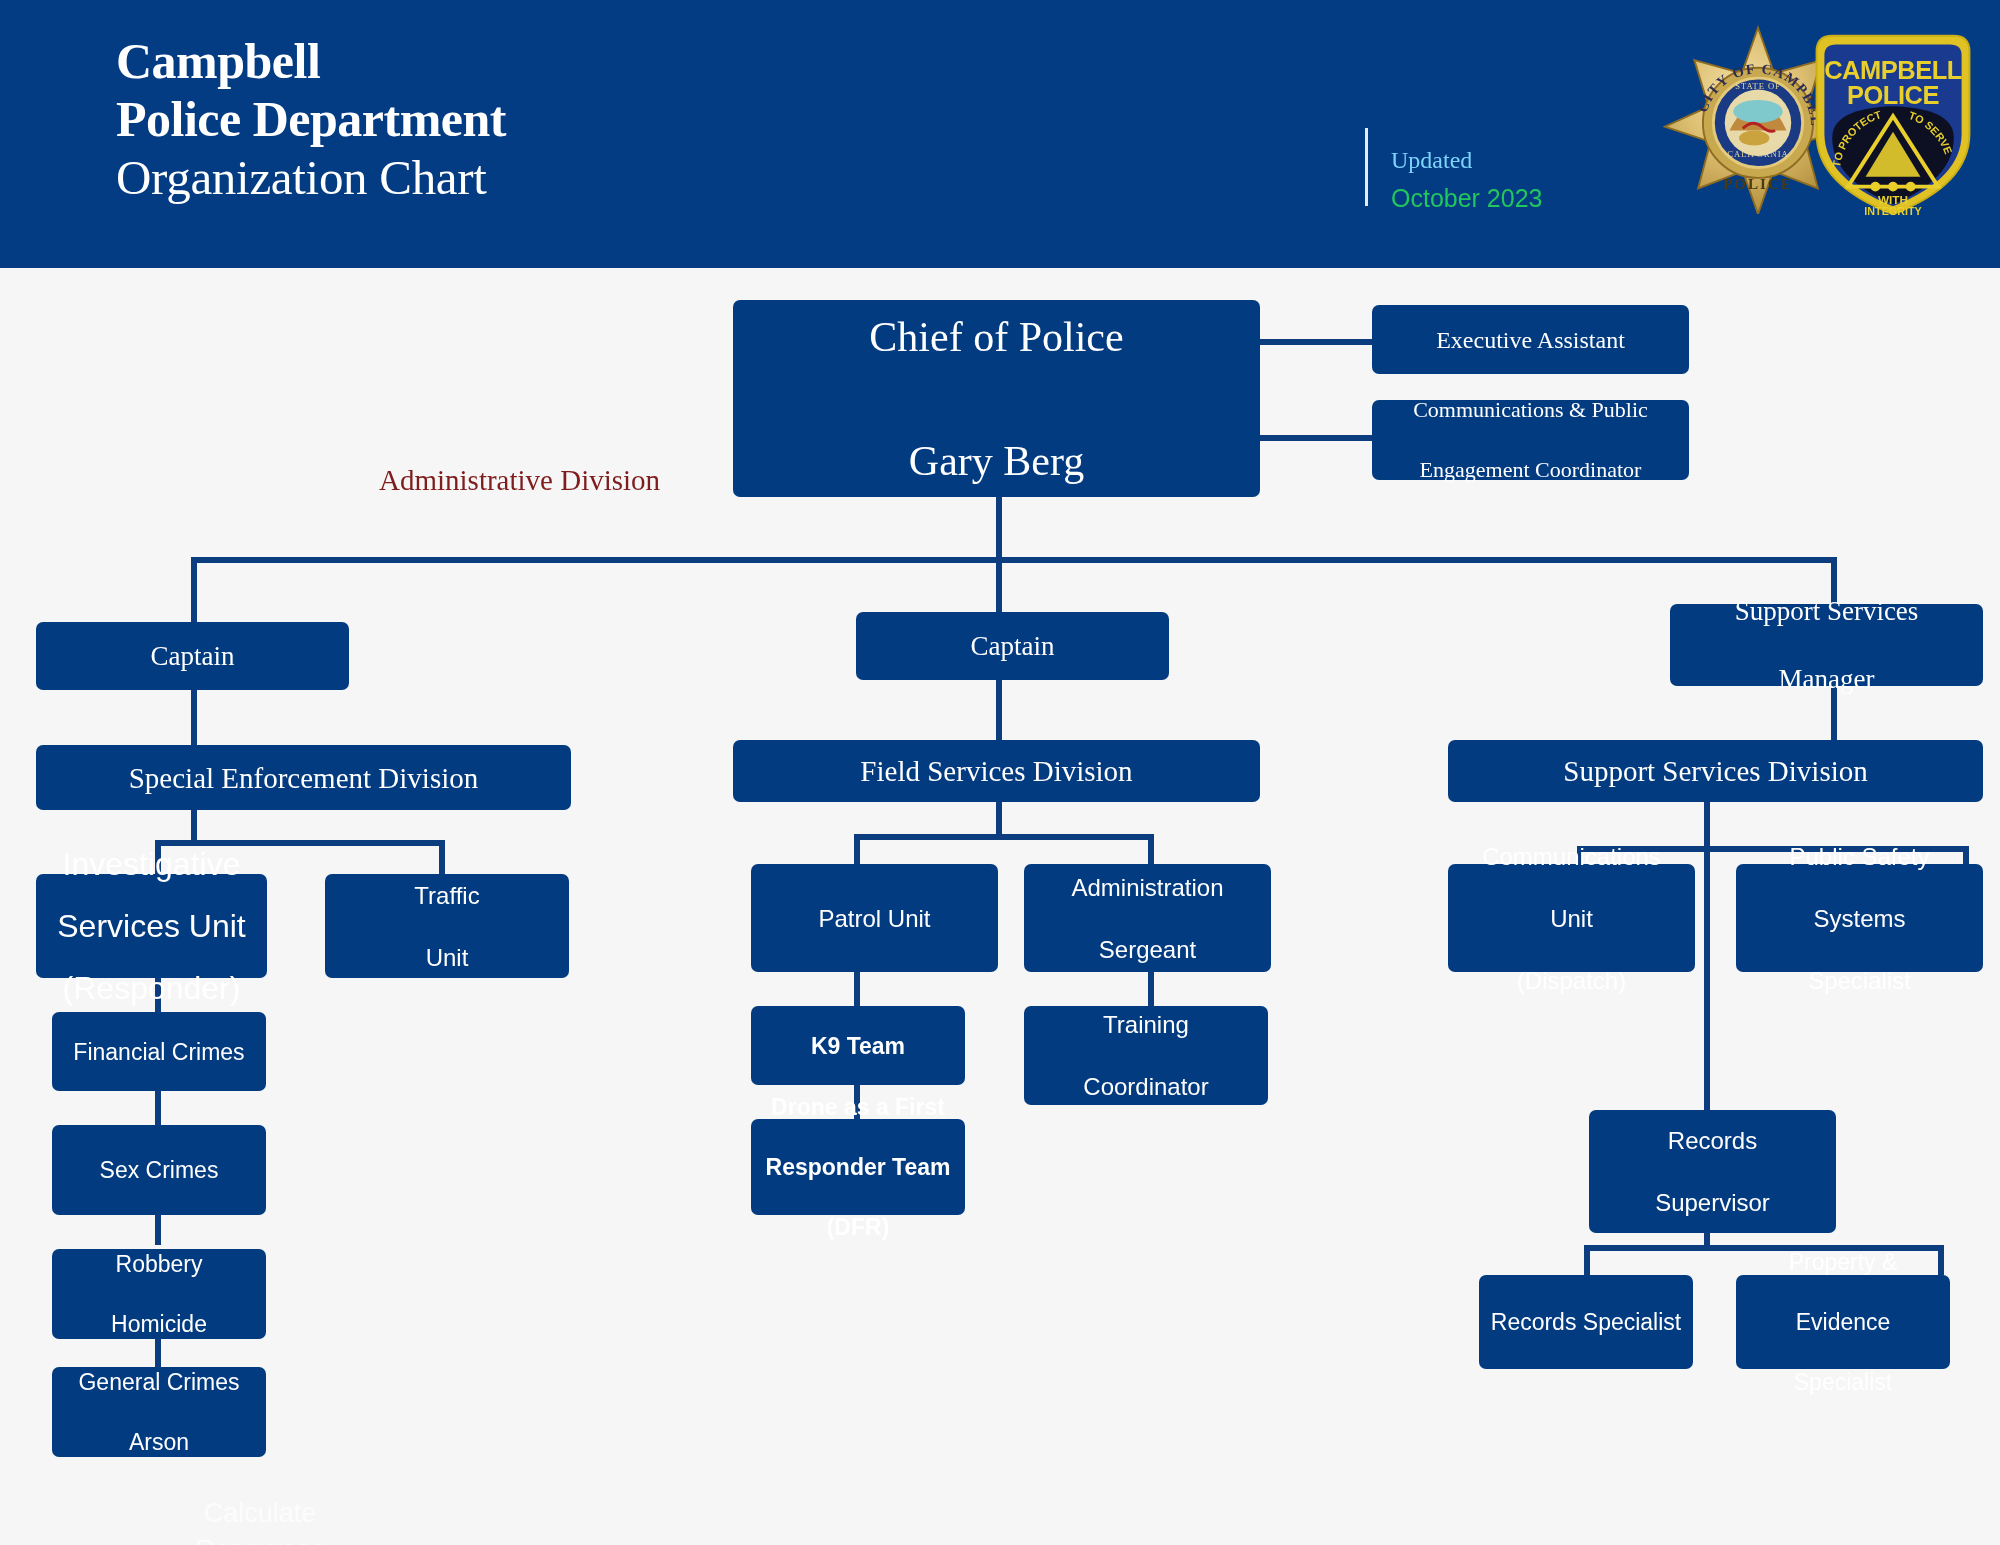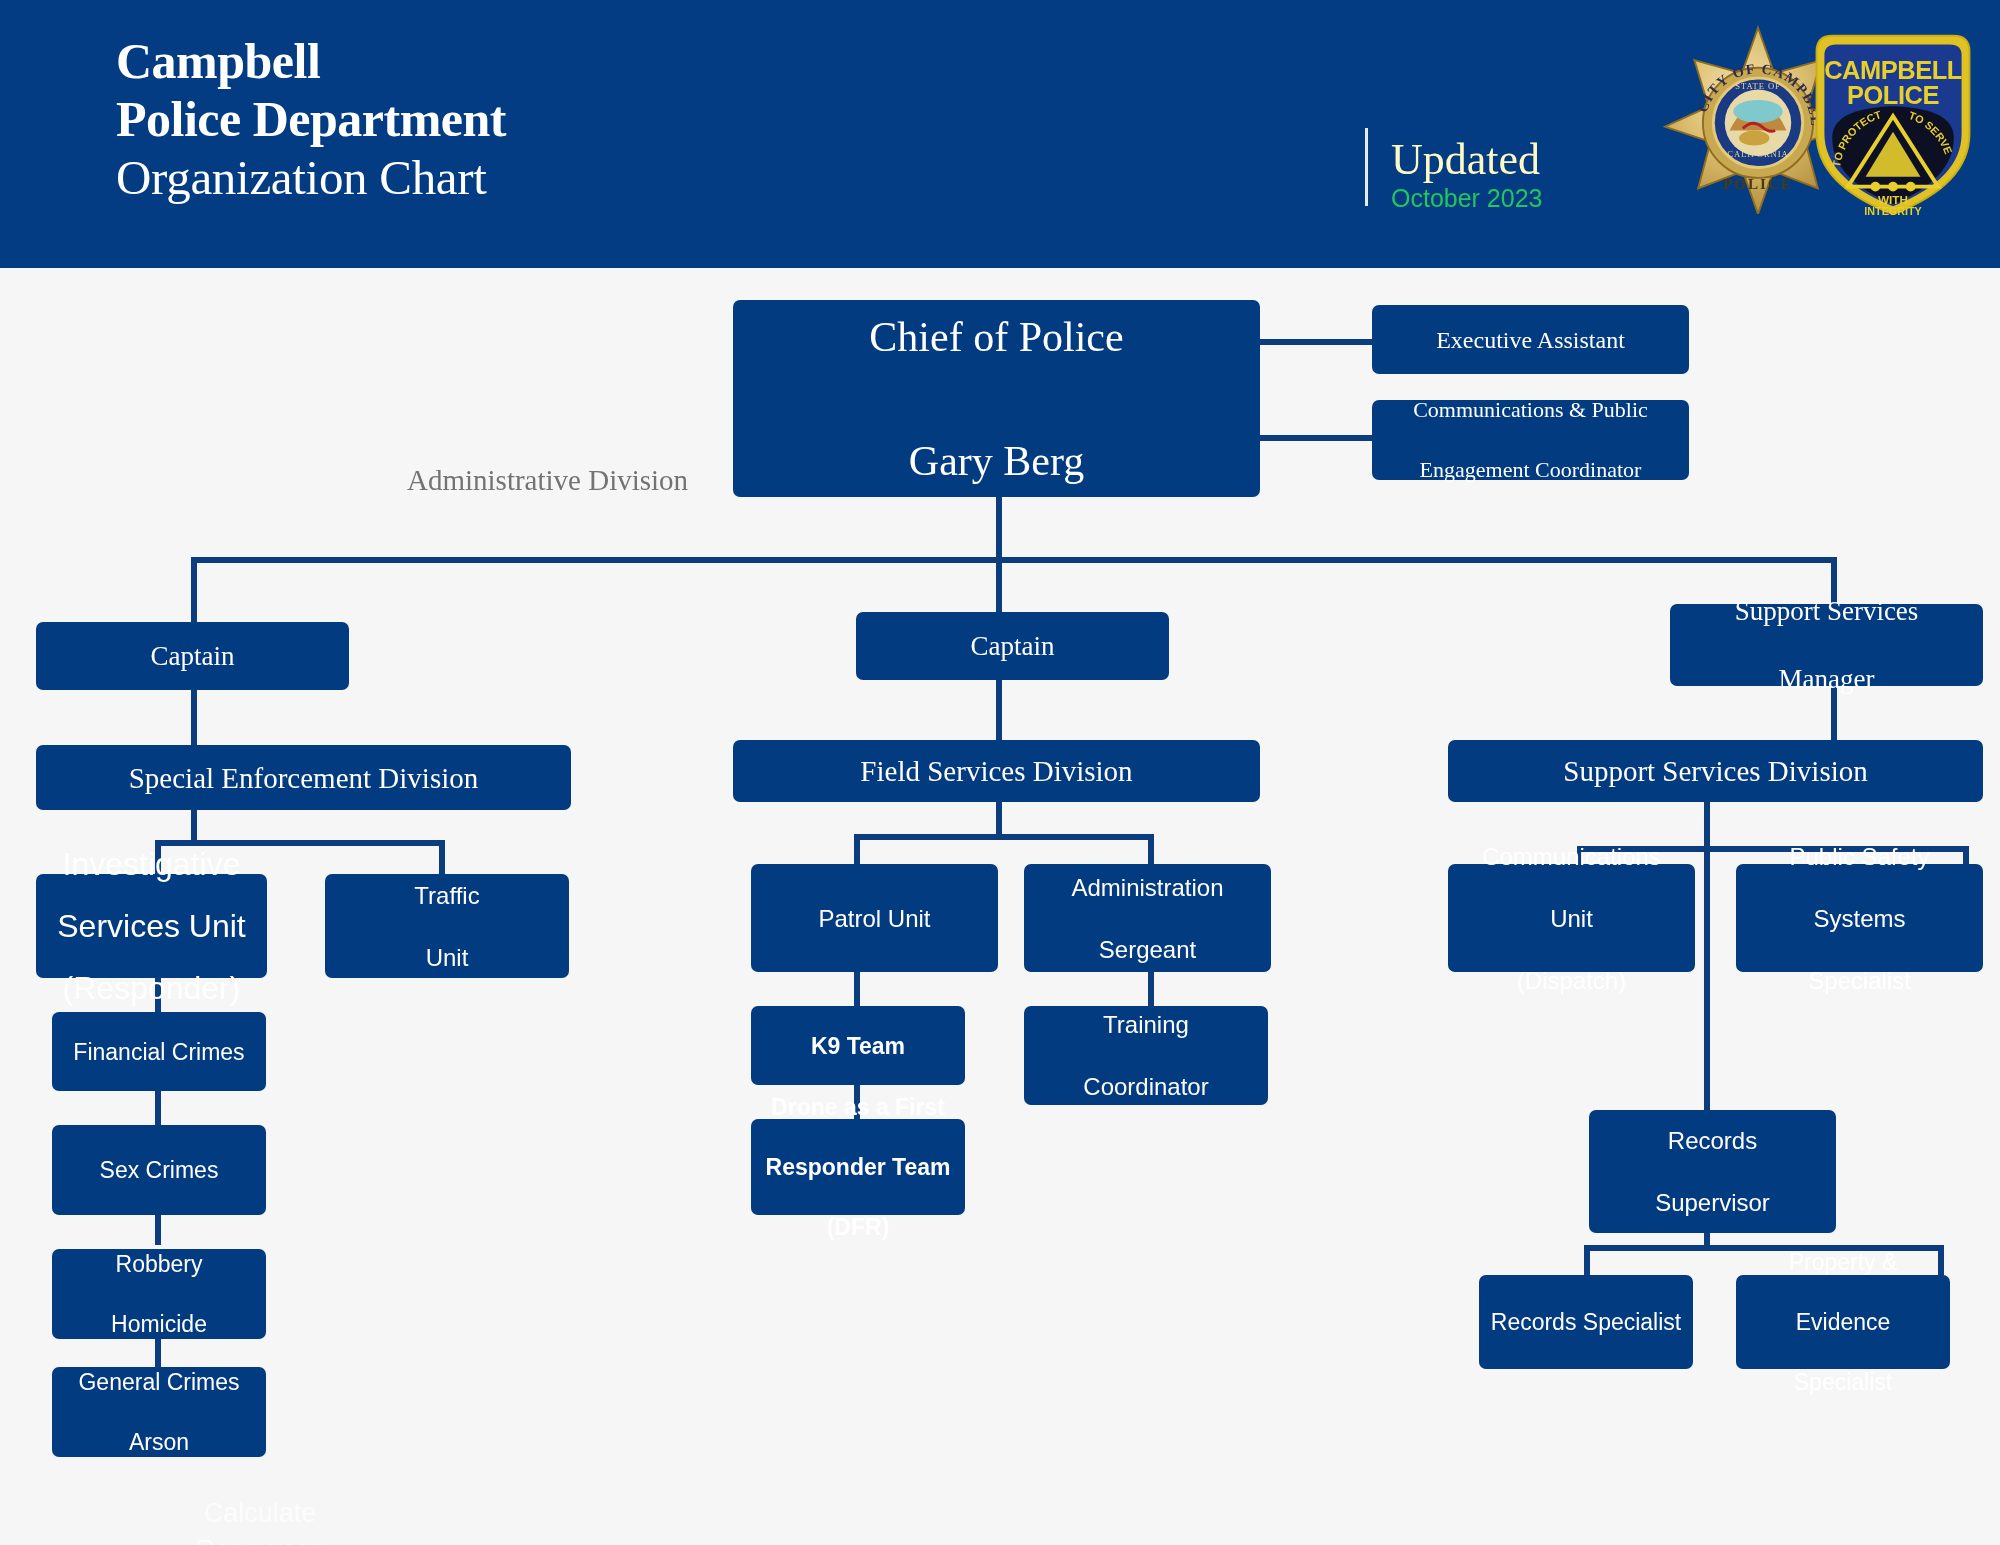"Updated" .updated-word { color: #fef9c3 -> #7dd3fc; font-size: 44px -> 24px }
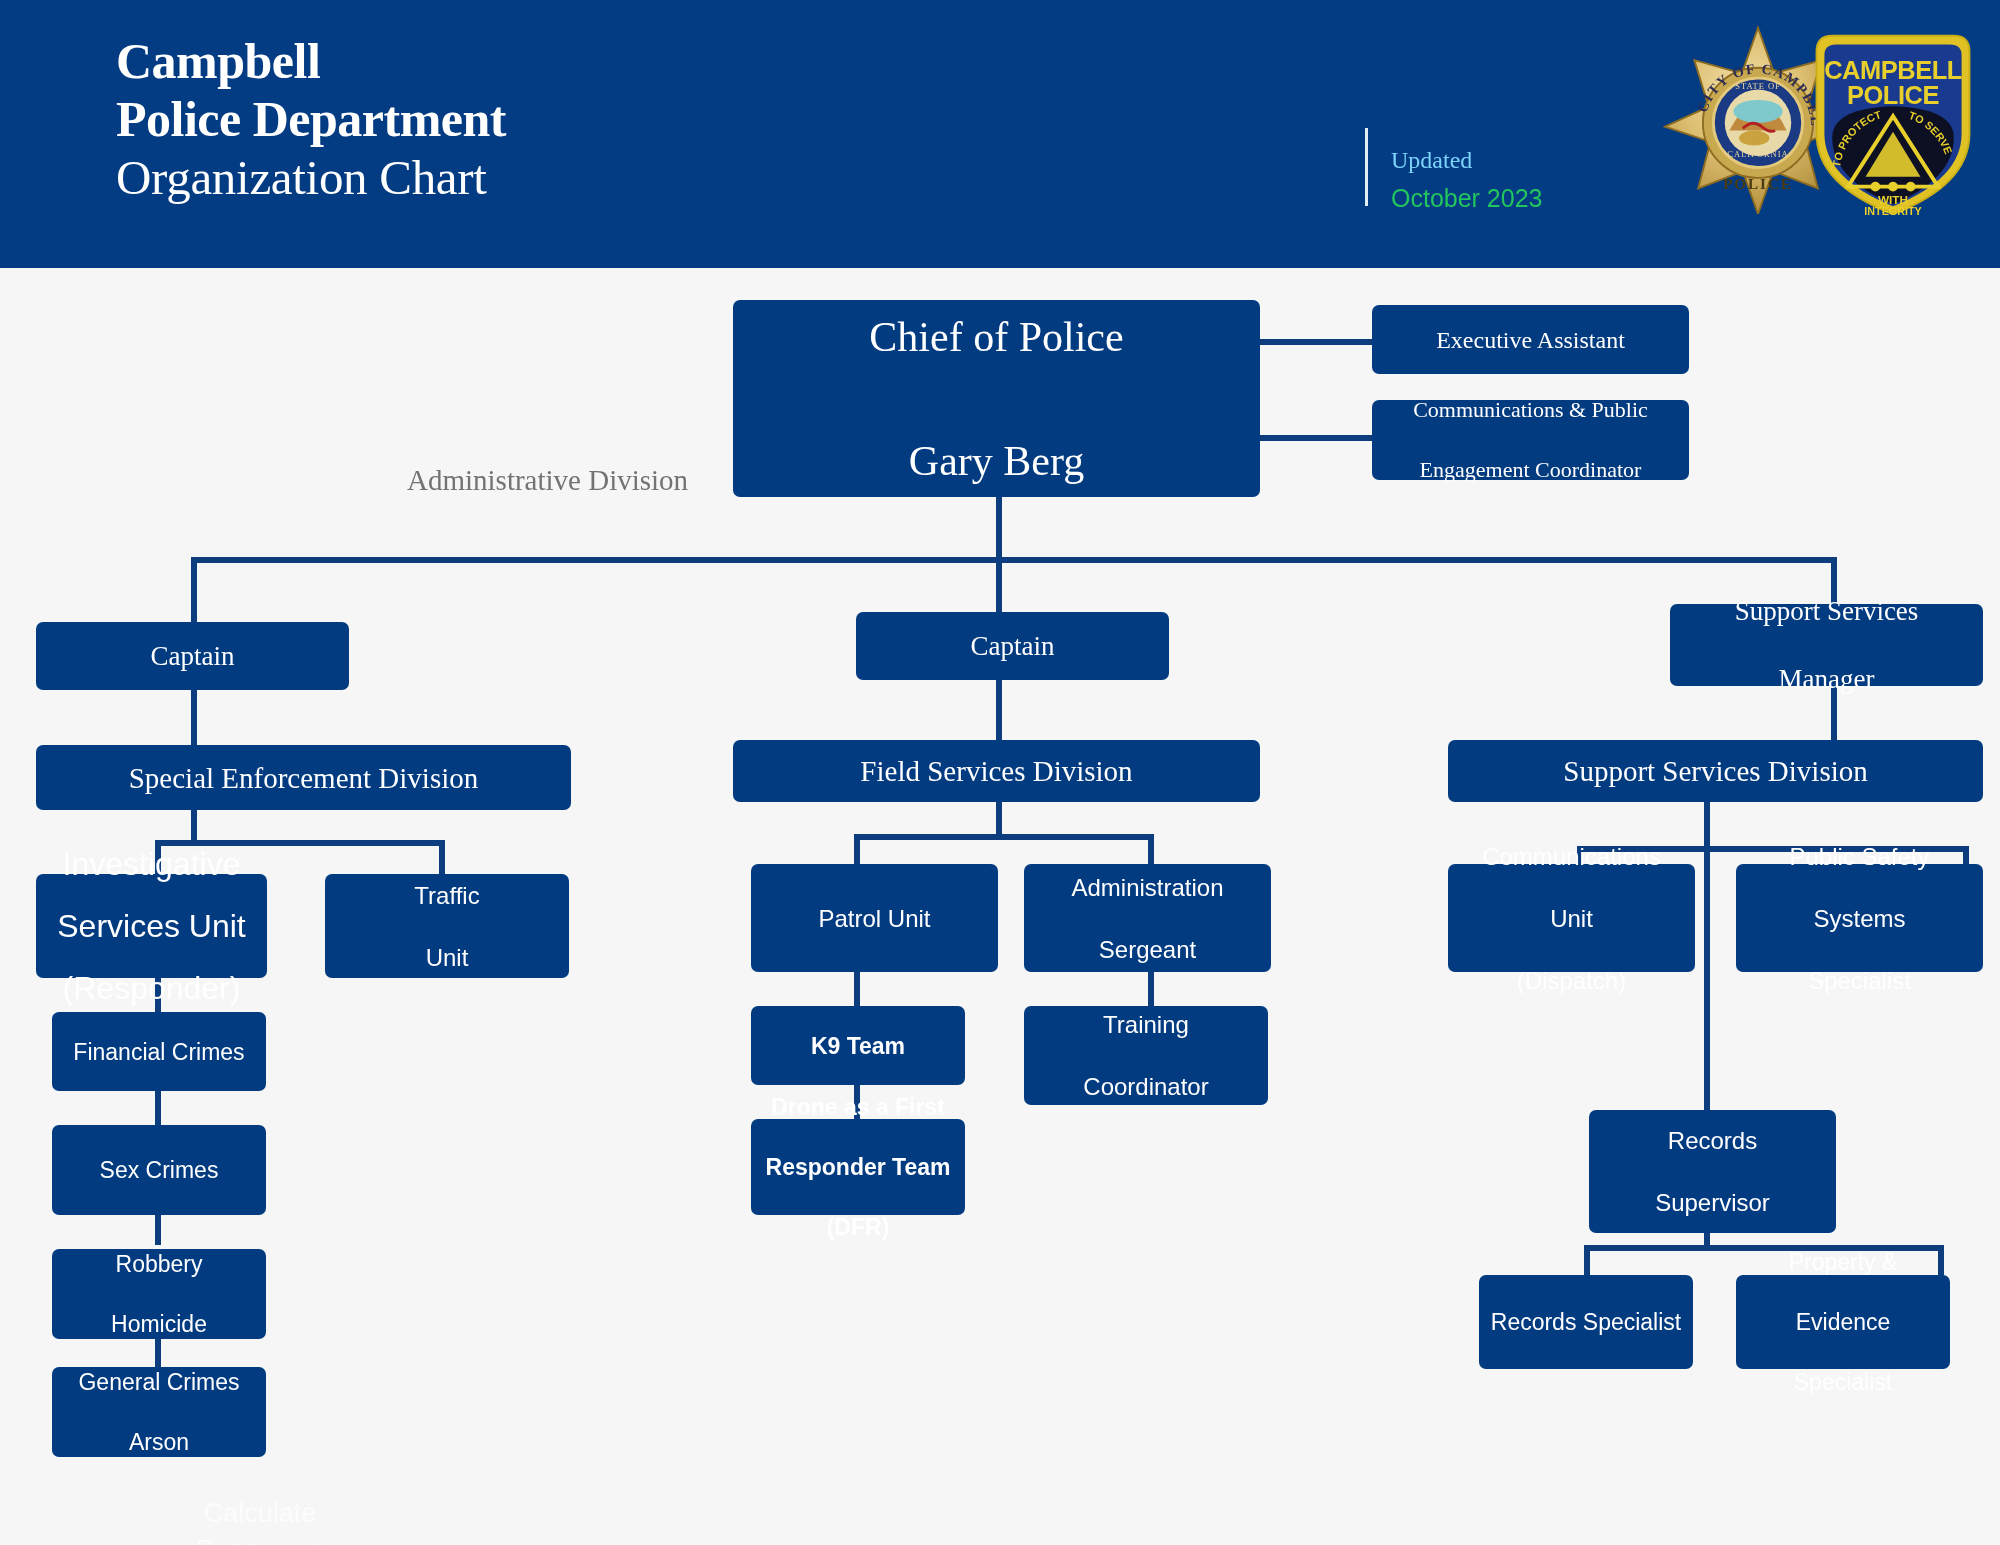"Administrative Division" .freetext { color: #737373 -> #7f1d1d; margin-left: 28px -> none }
